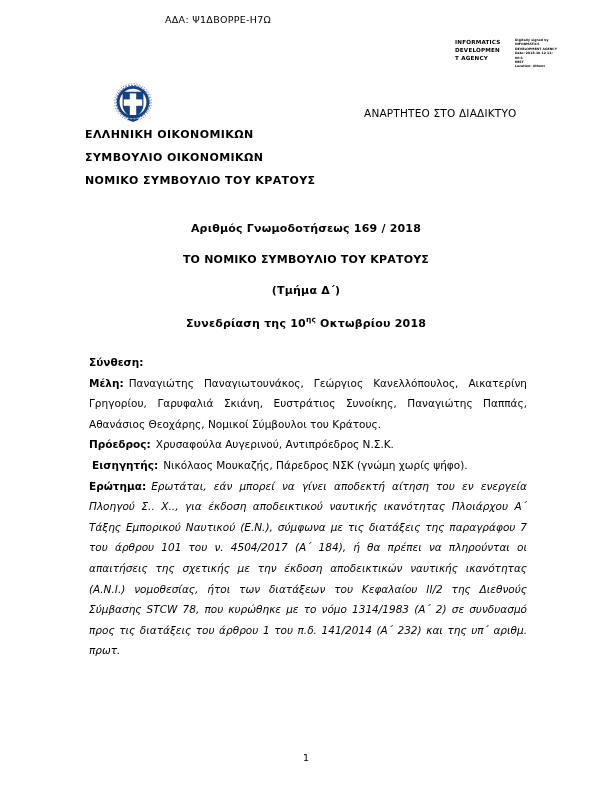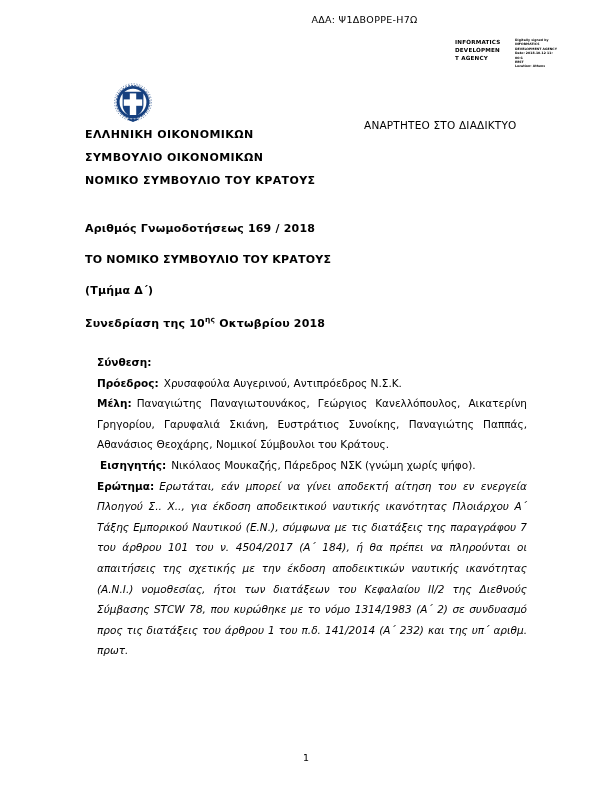"ΑΔΑ: Ψ1ΔΒΟΡΡΕ-Η7Ω" .ada-code { text-align: center -> none }
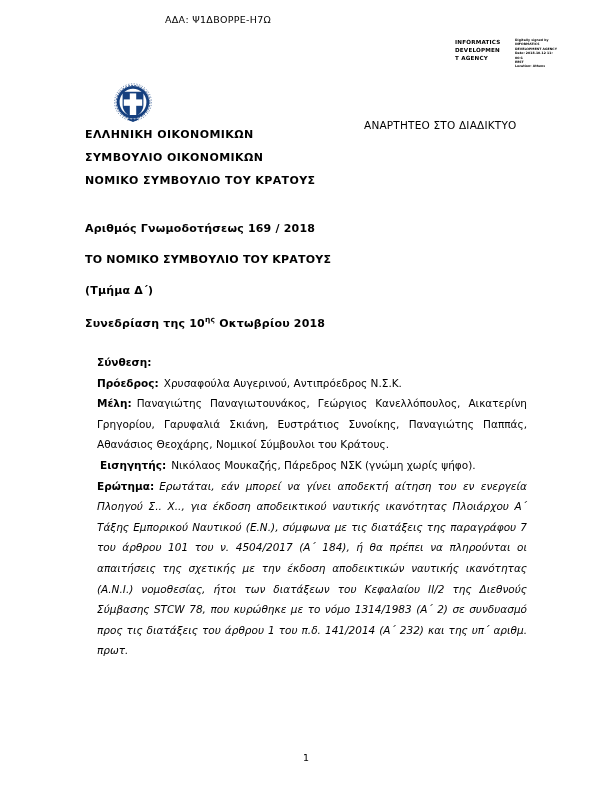"ΑΝΑΡΤΗΤΕΟ ΣΤΟ ΔΙΑΔΙΚΤΥΟ" .web-notice { margin-top: 12px -> none }
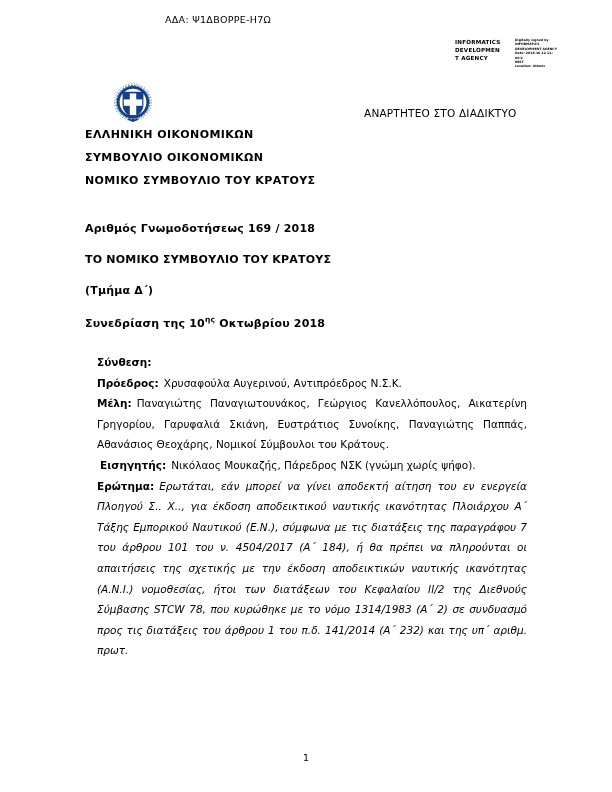"Αριθμός Γνωμοδοτήσεως 169 / 2018" .title-block { text-align: left -> center }
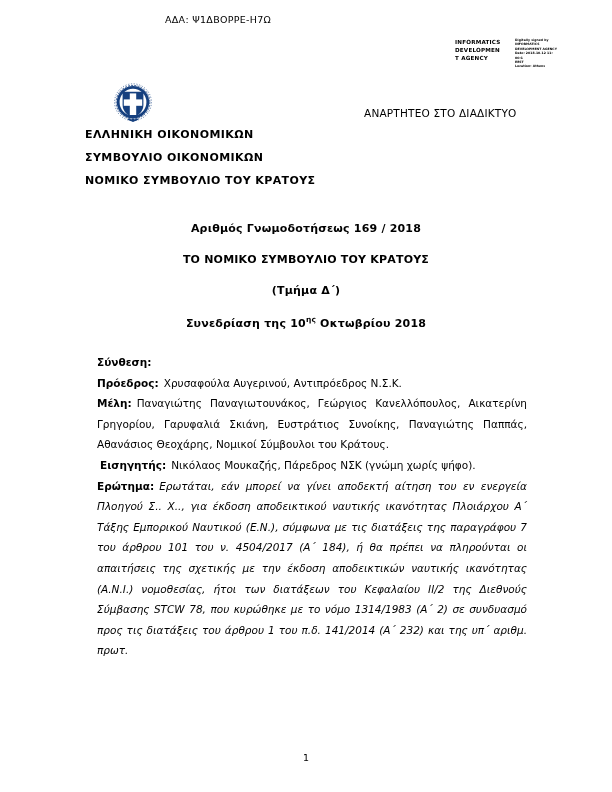"Σύνθεση:" .para { margin: 0 0 0 12px -> 0 0 0 4px }
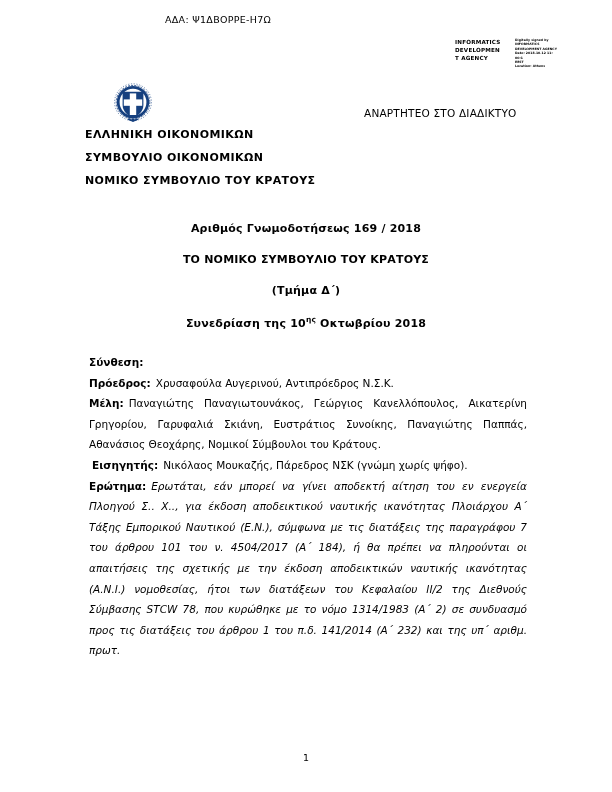"Πρόεδρος: Χρυσαφούλα Αυγερινού," p.para { order: before "Μέλη: Παναγιώτης Παναγιωτουνάκος," -> after "Μέλη: Παναγιώτης Παναγιωτουνάκος," }
